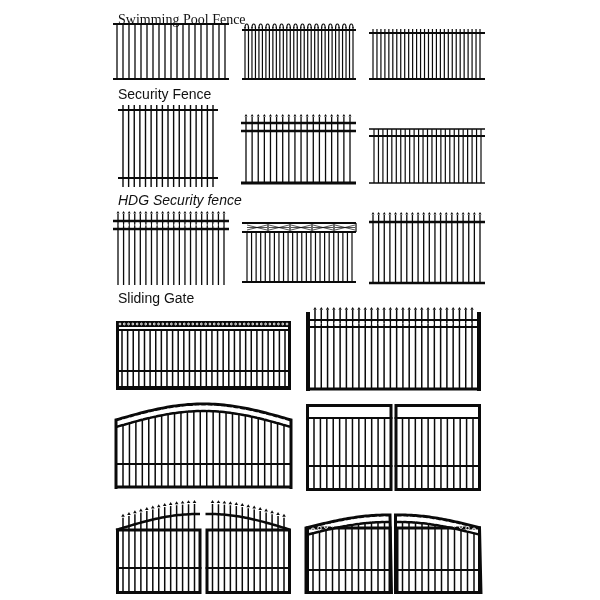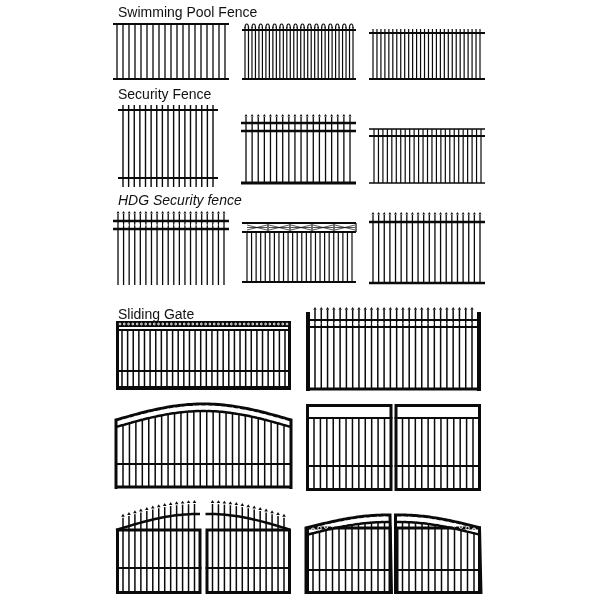"Swimming Pool Fence" div.title { font-family: none -> Liberation Serif, serif; top: 4px -> 12px }
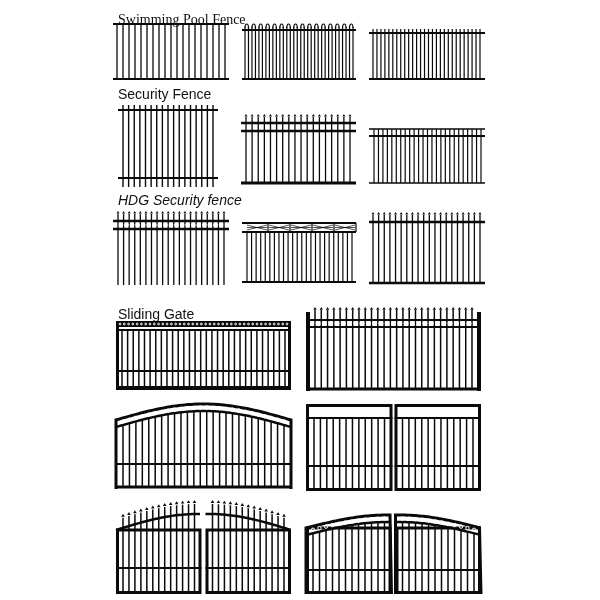"Sliding Gate" div.title { top: 306px -> 290px }
